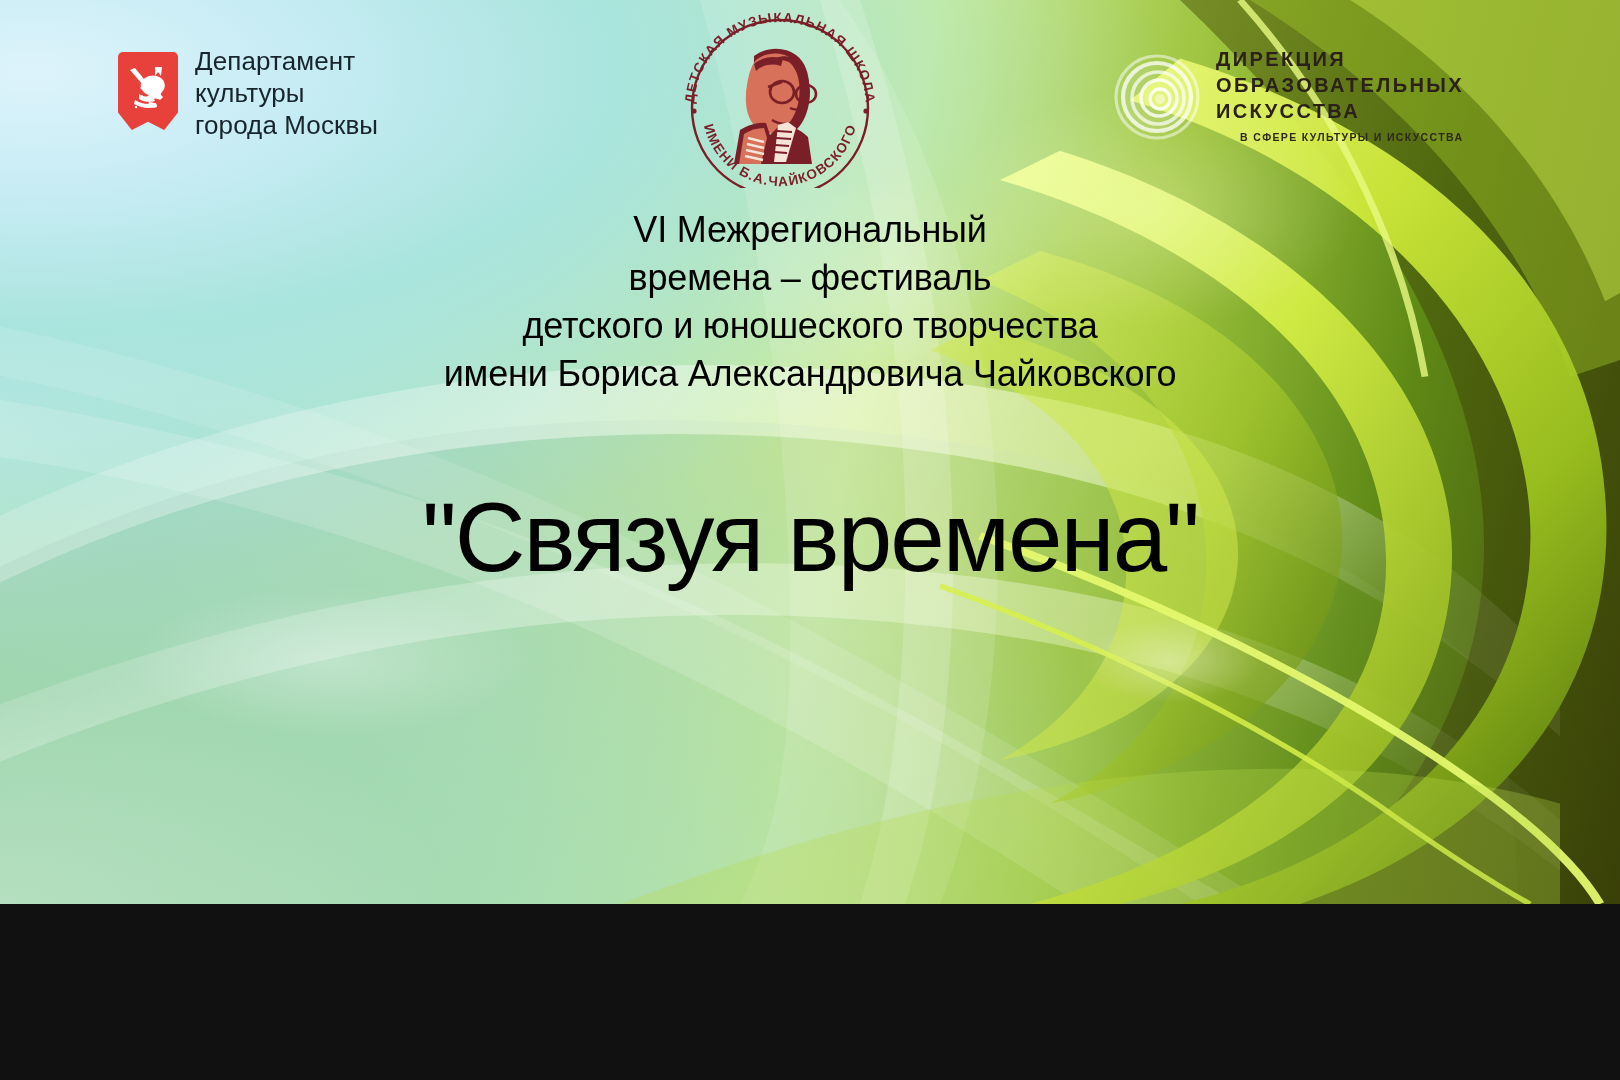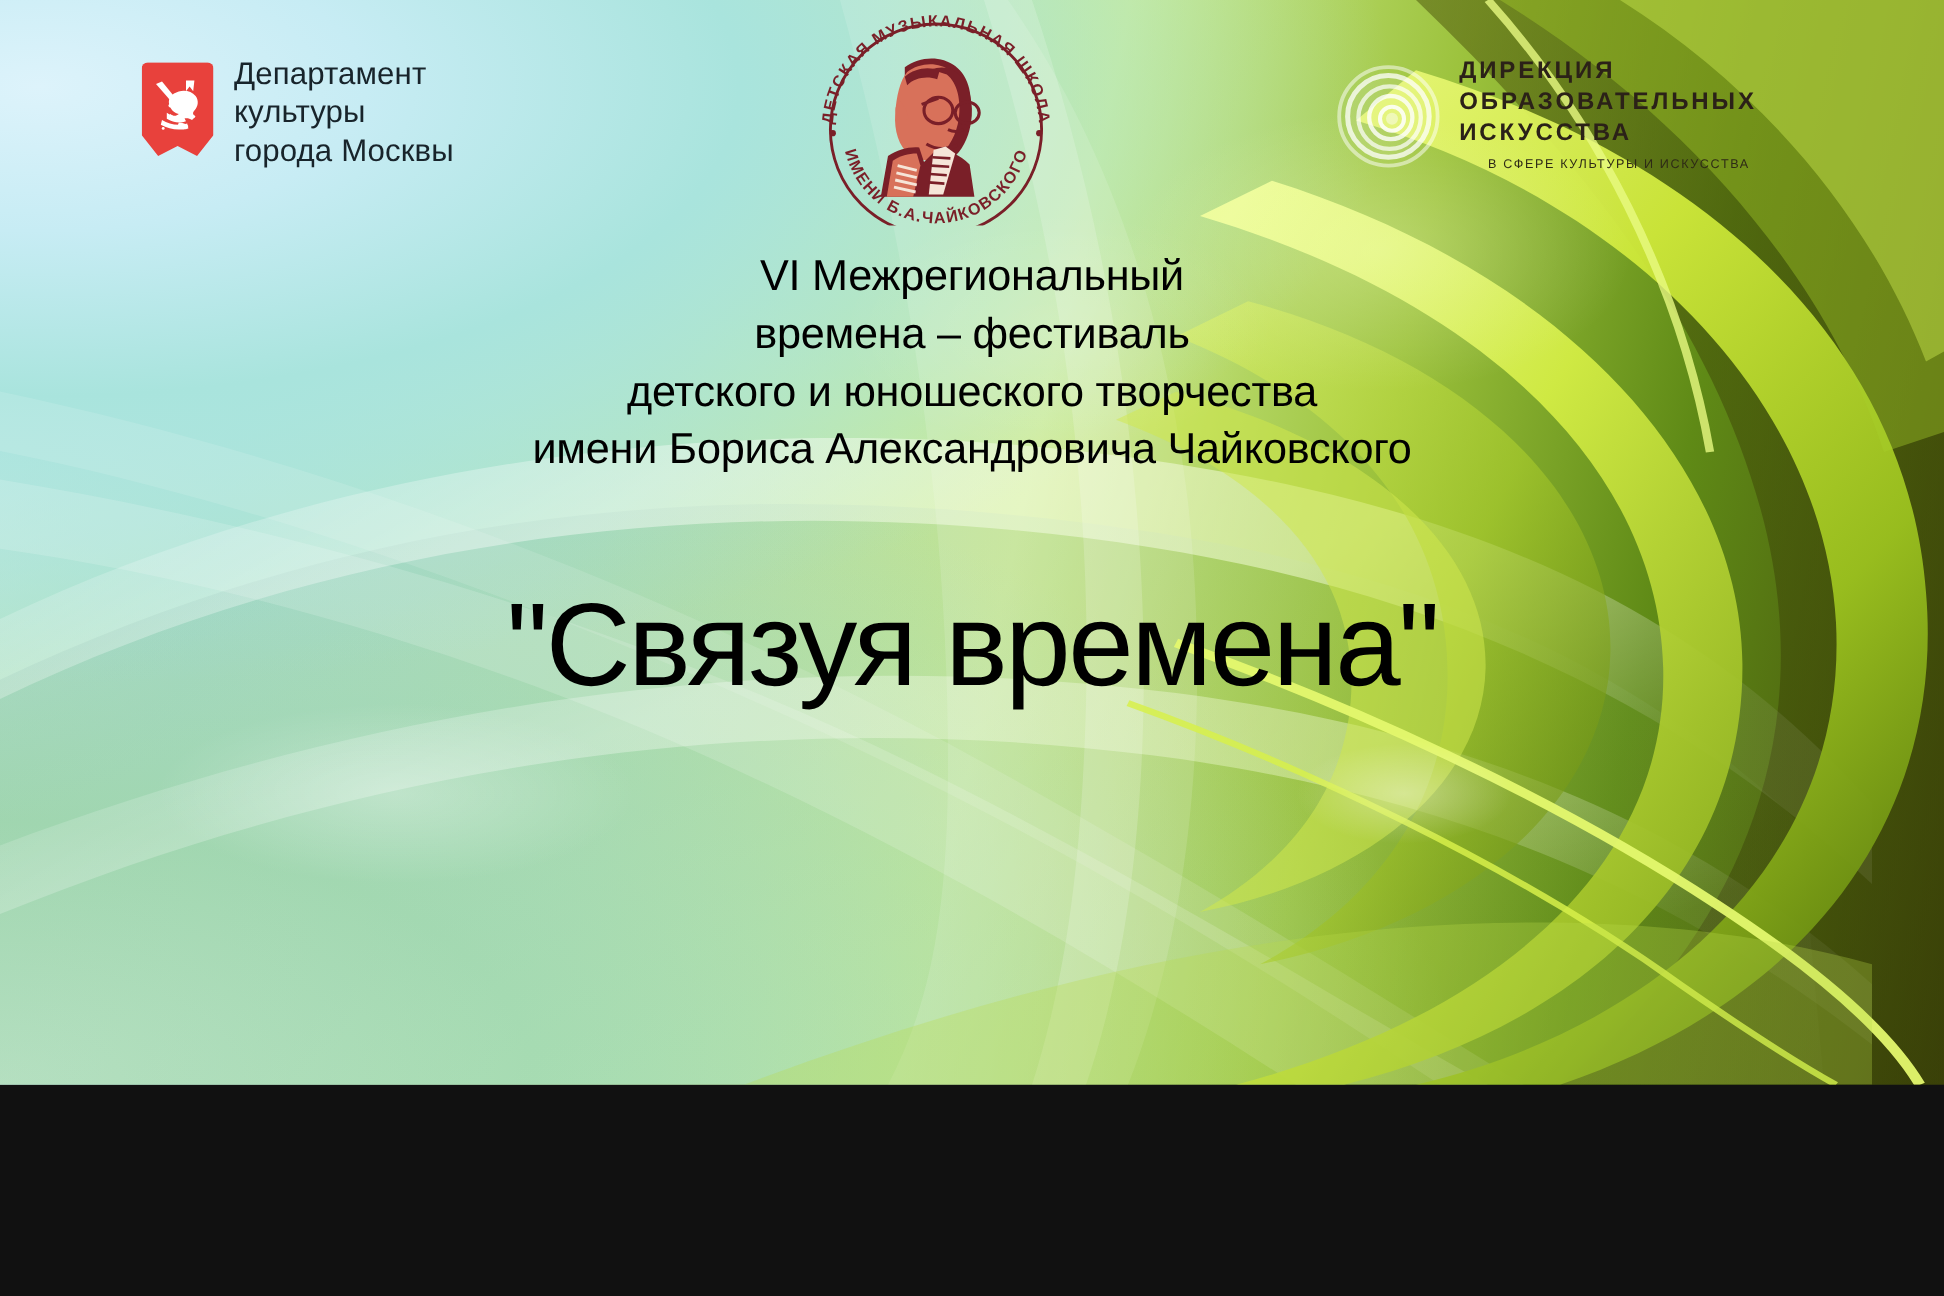"В СФЕРЕ КУЛЬТУРЫ И ИСКУССТВА" .dir-sub { font-weight: normal -> bold }
